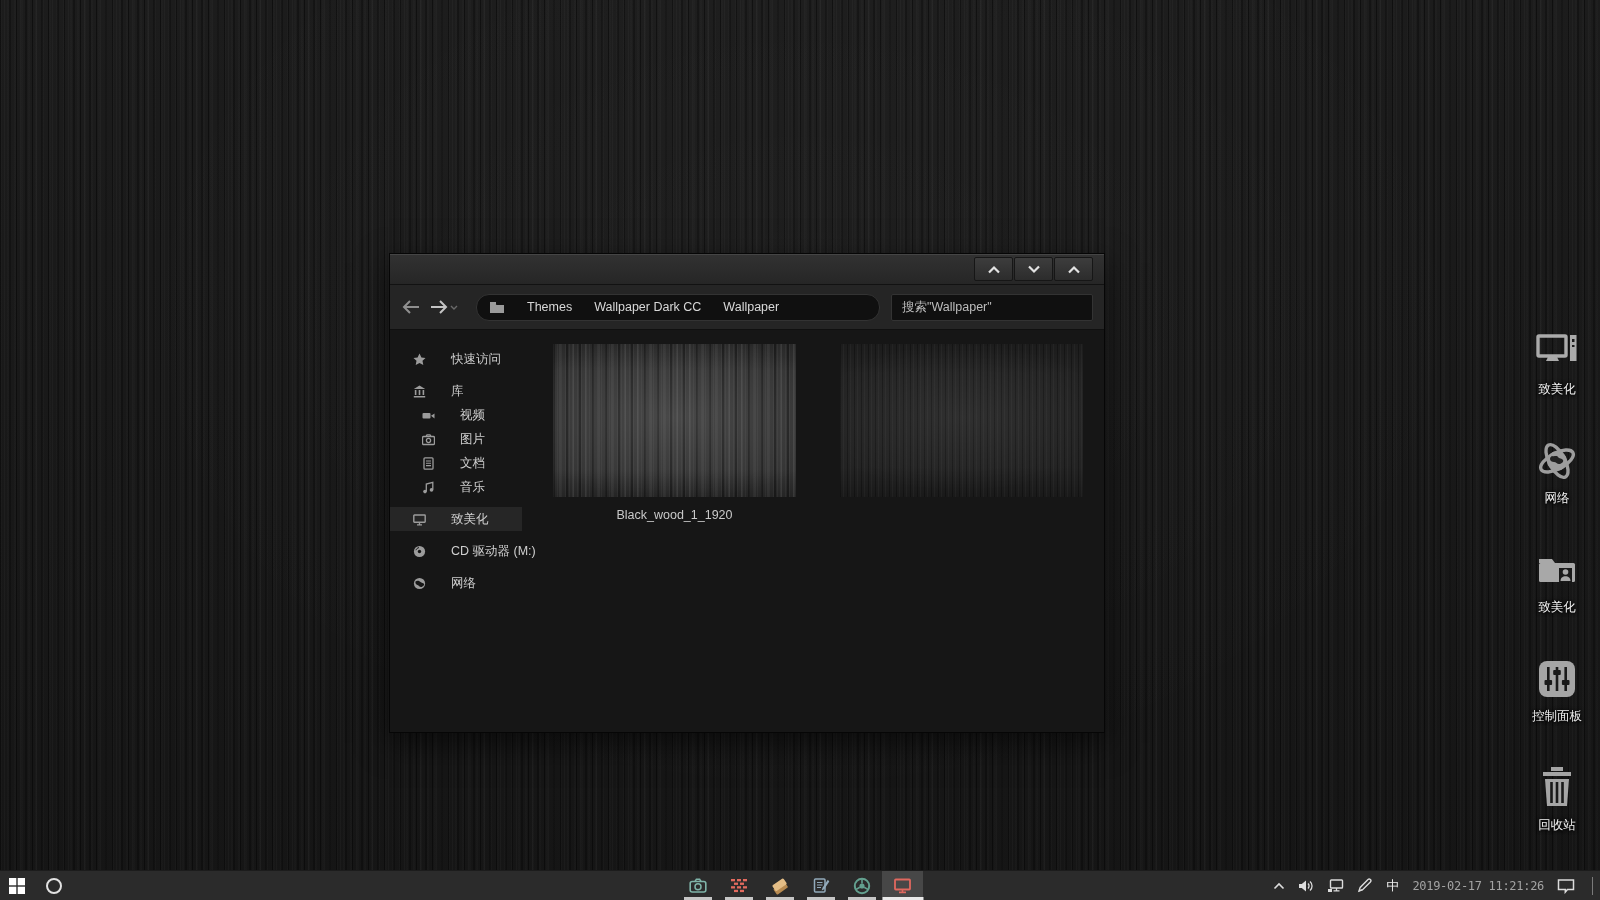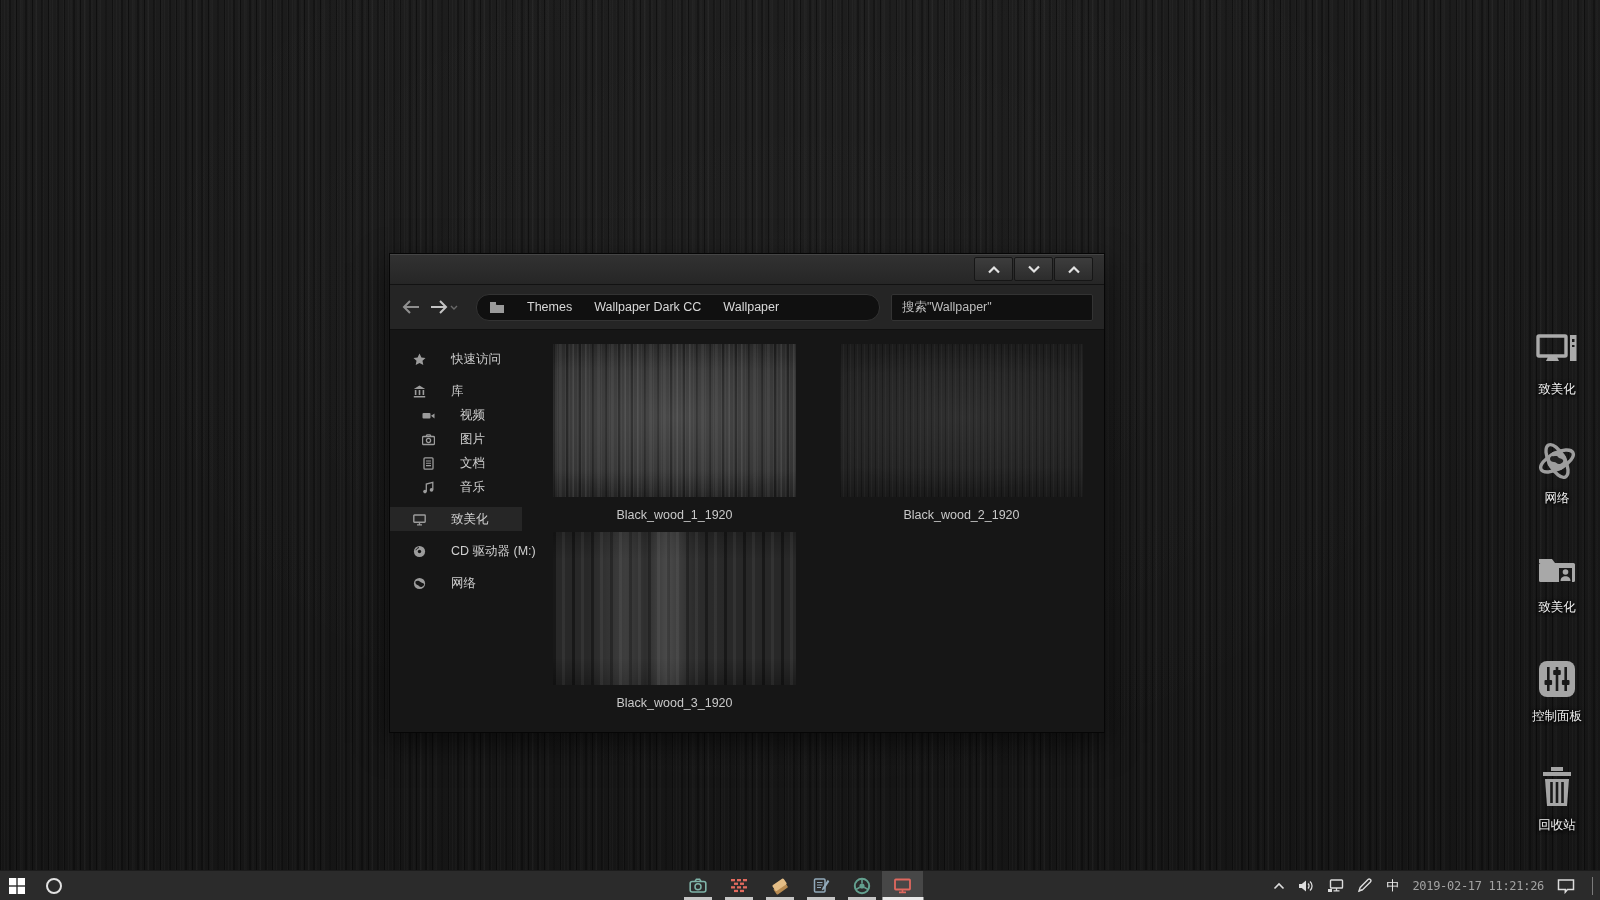"Black_wood_2_1920" div.fname { html: <div>Black_wood_2_1920</div> -> none }
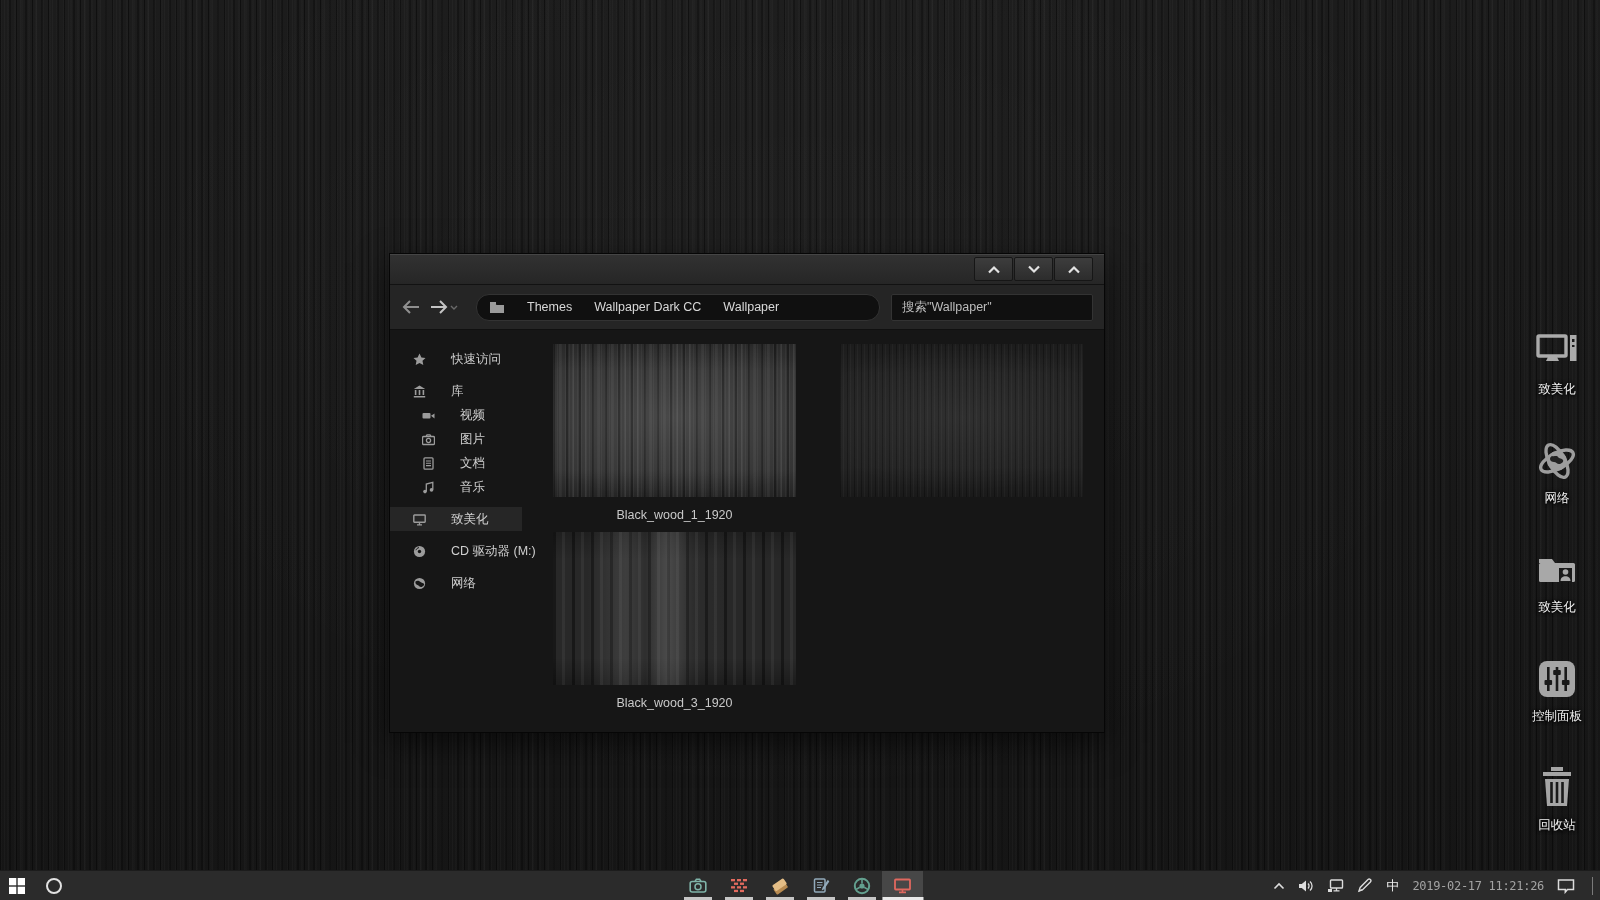"Black_wood_3_1920" div.file { html: <div> <div></div> <div>Black_wood_3_1920</div> </div> -> none }
